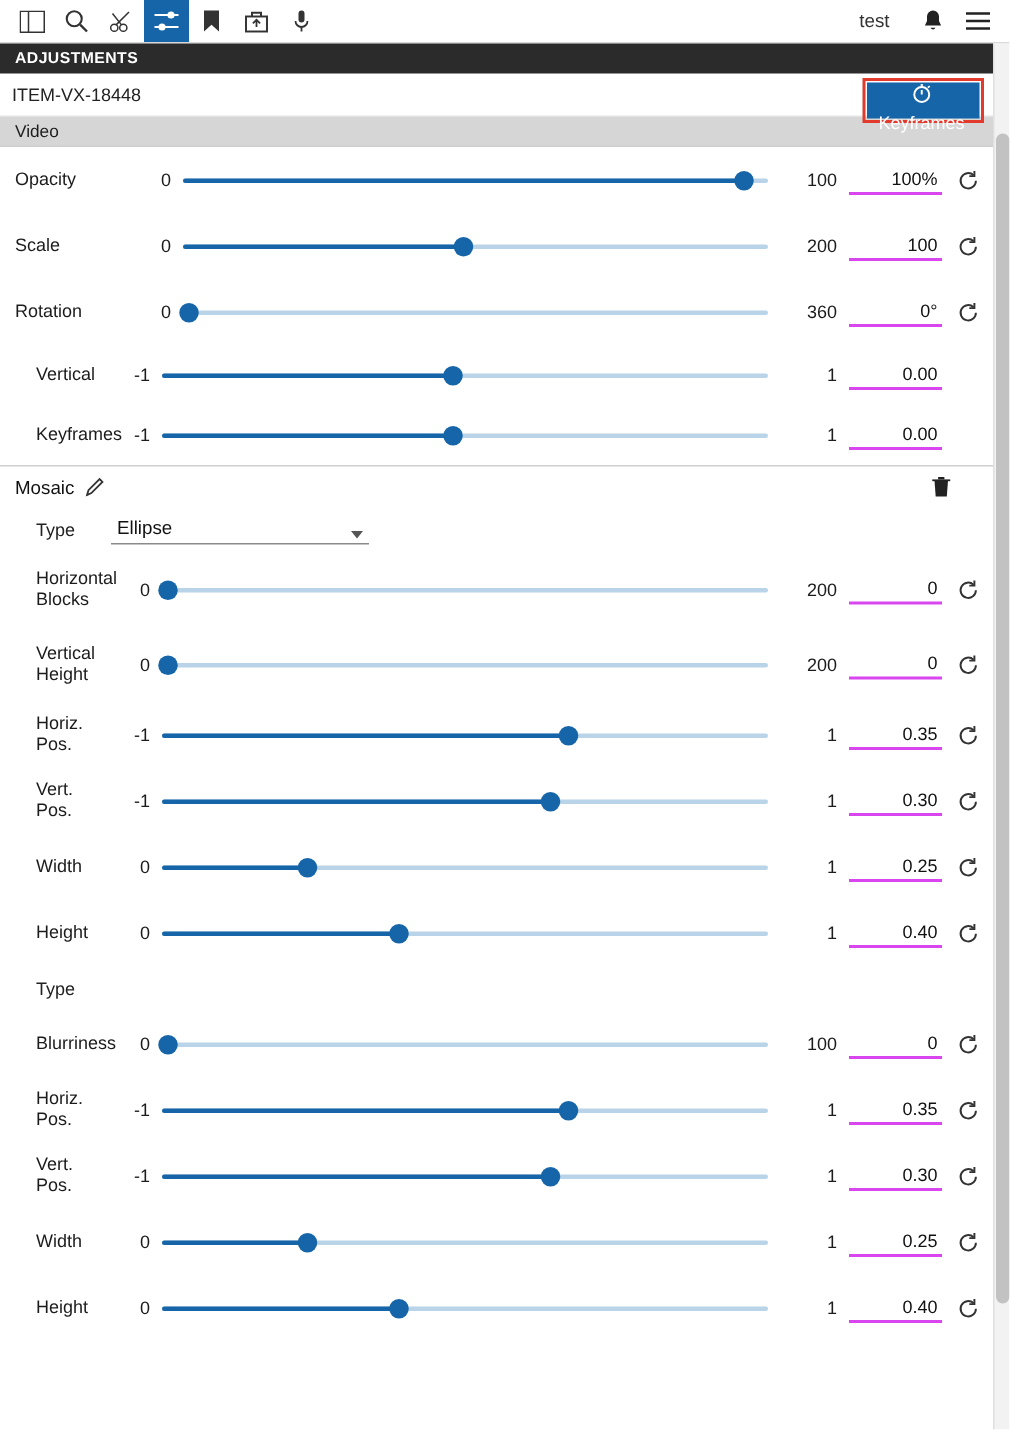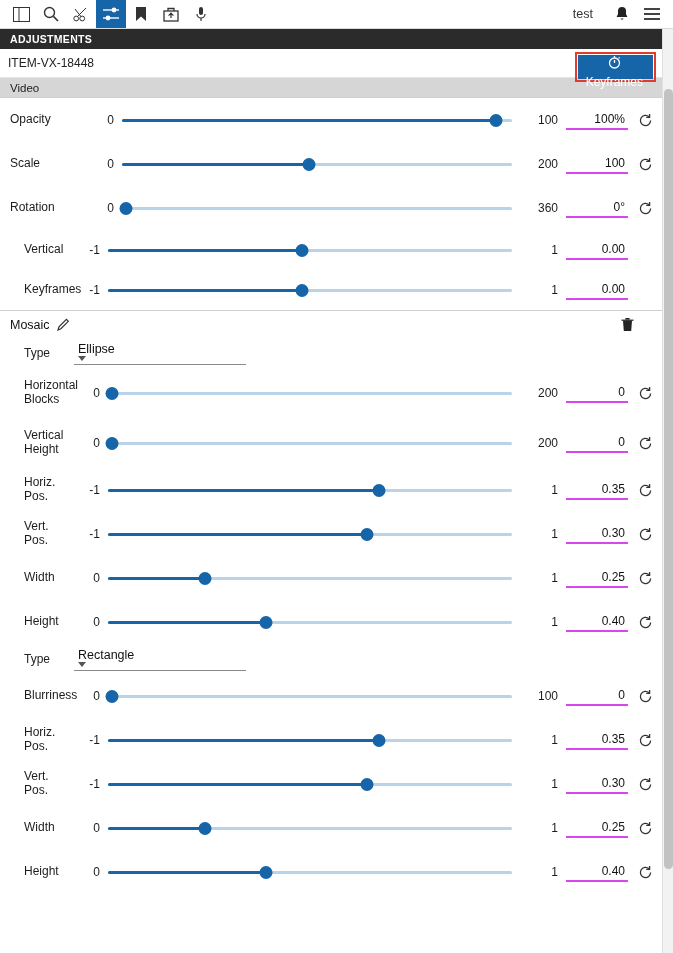"Ellipse" .dd { align-items: flex-start -> flex-end; flex-direction: column -> none }
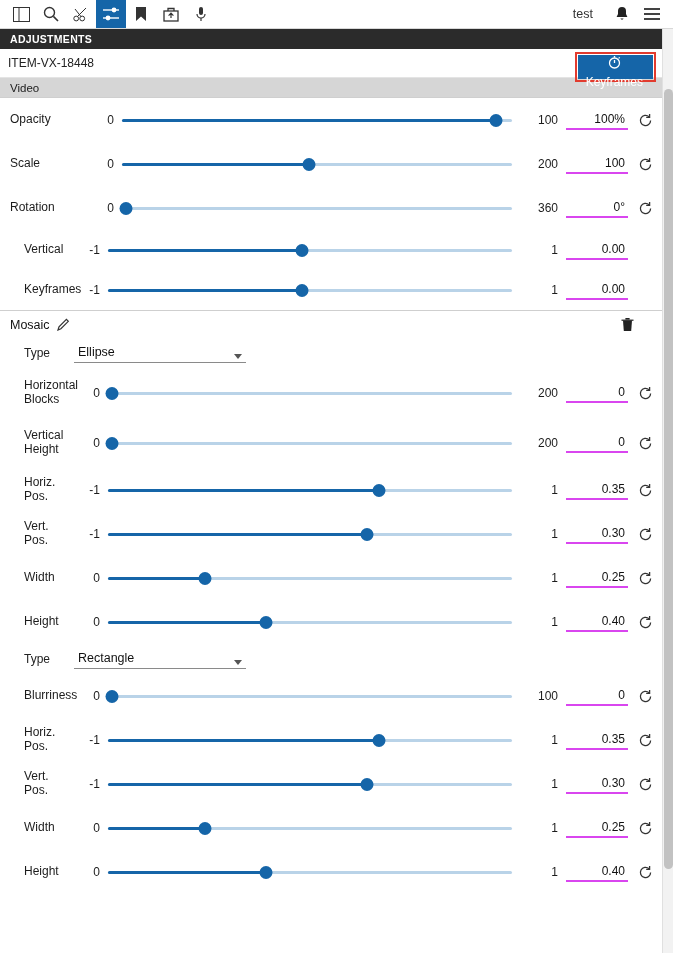"Rectangle" div.dd { html: <div> <span>Rectangle</span> <span></span> </div> -> none }
